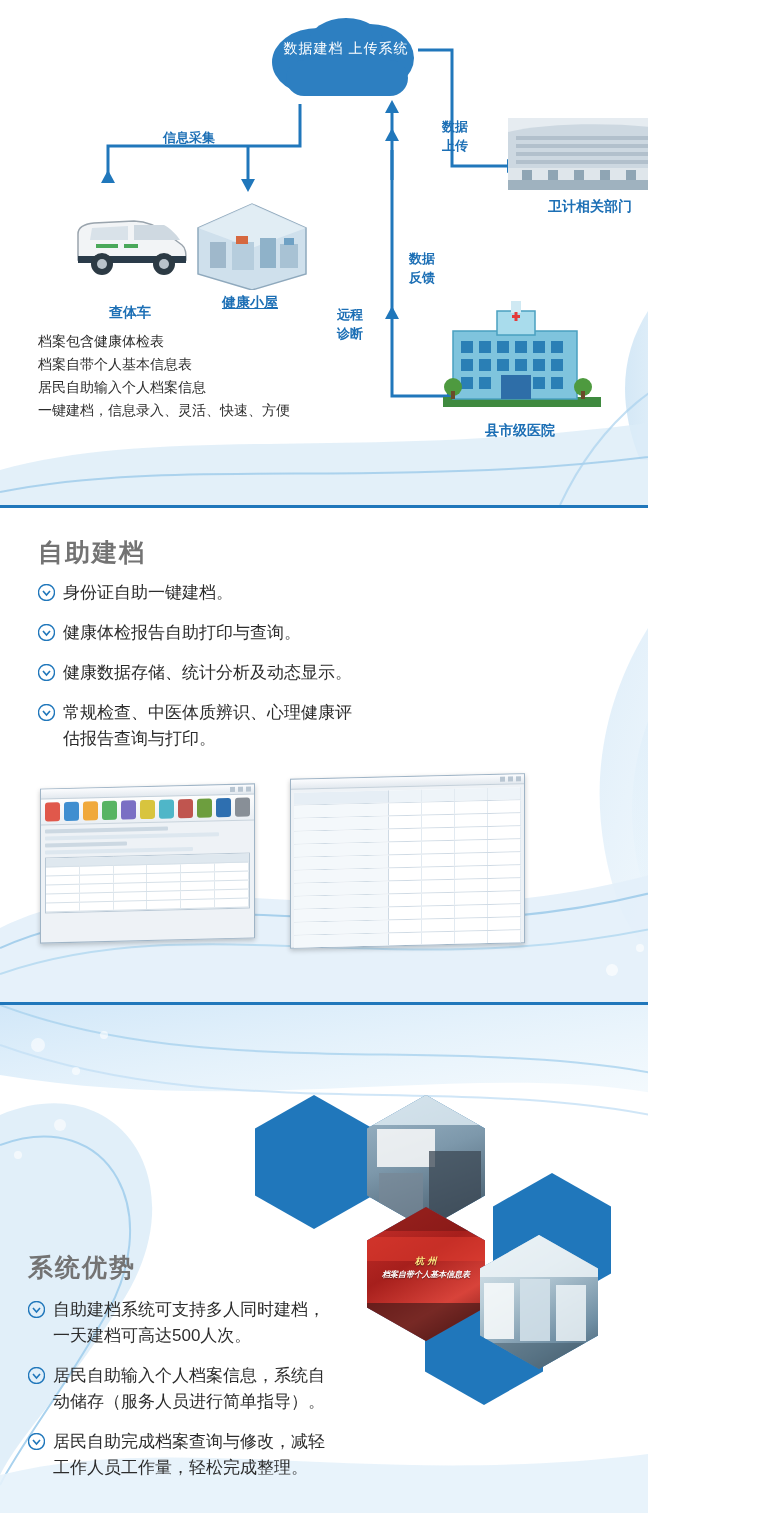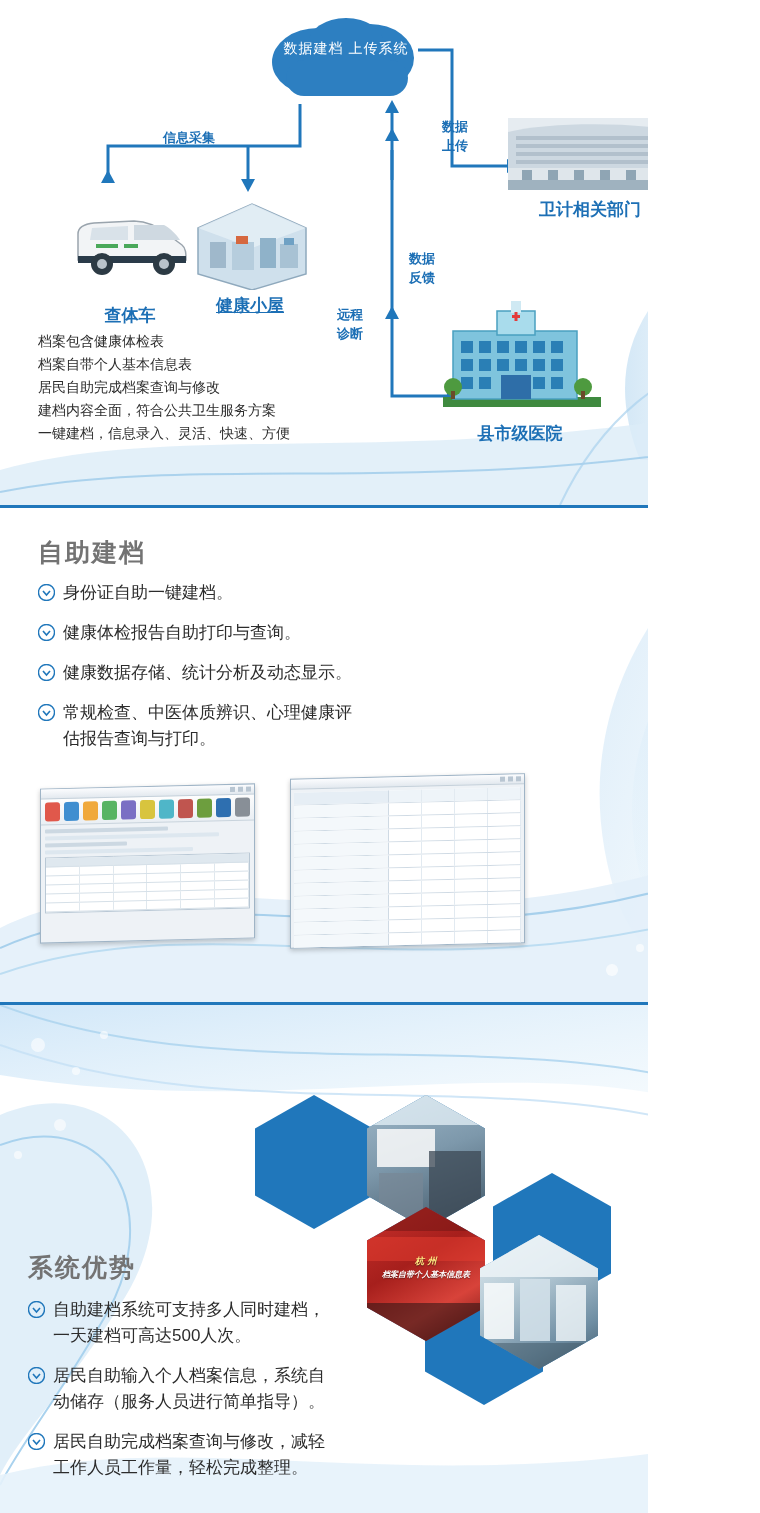"卫计相关部门" .node-caption { font-size: 17px -> 14px }
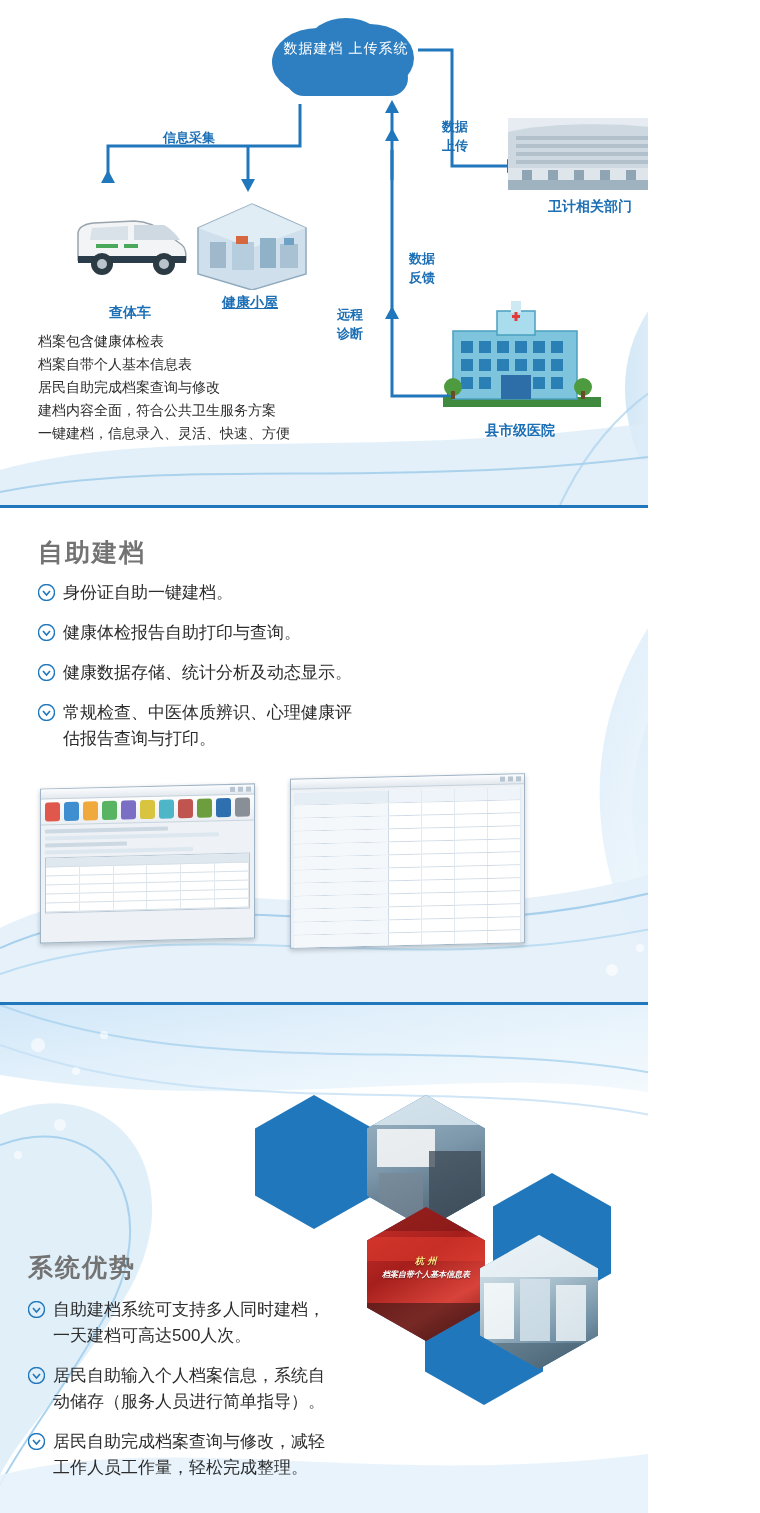"居民自助完成档案查询与修改" div { text: 完成档案查询与修改 -> 输入个人档案信息 }
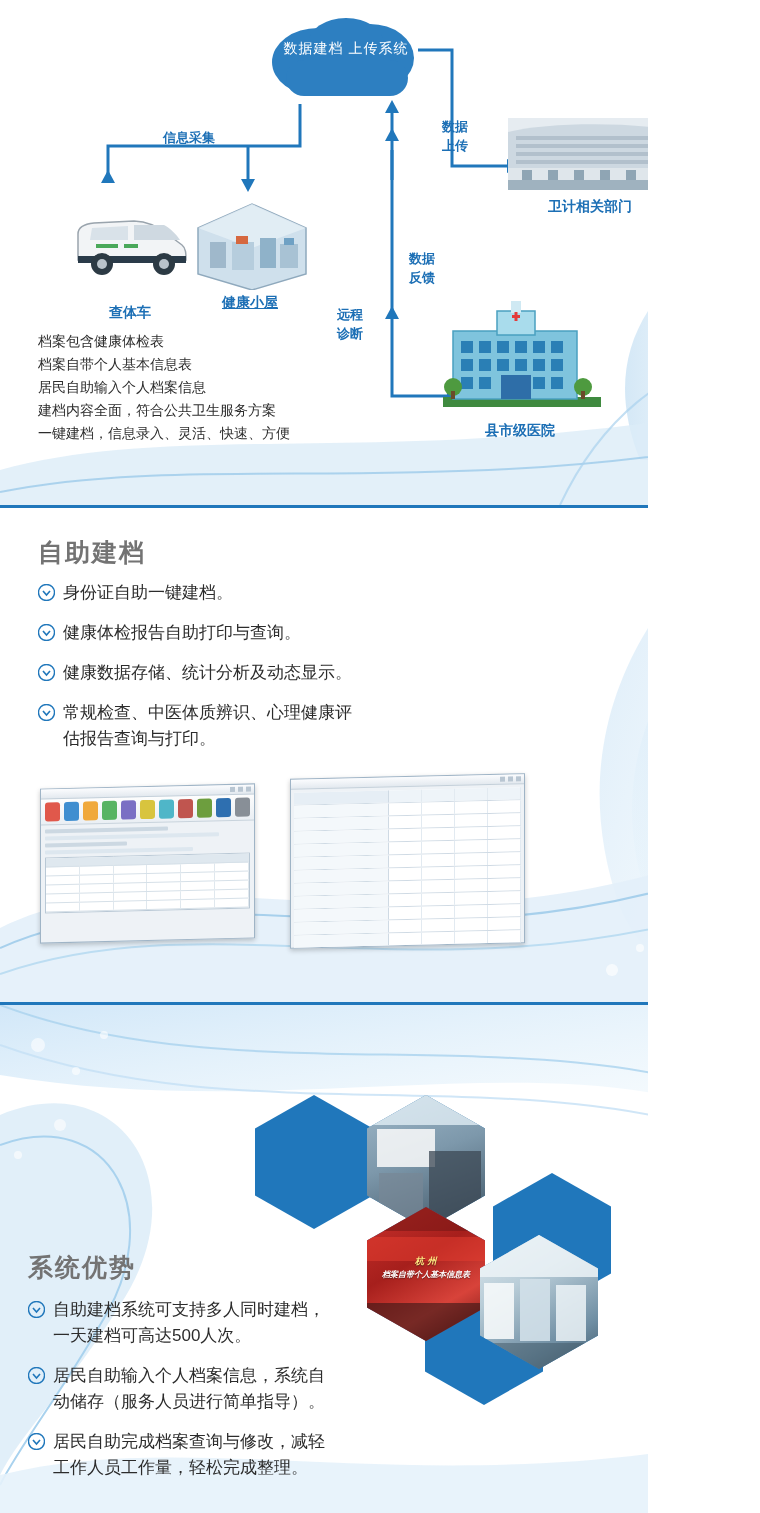"建档内容全面，符合公共卫生服务方案" div { html: <div>建档内容全面，符合公共卫生服务方案</div> -> none }
